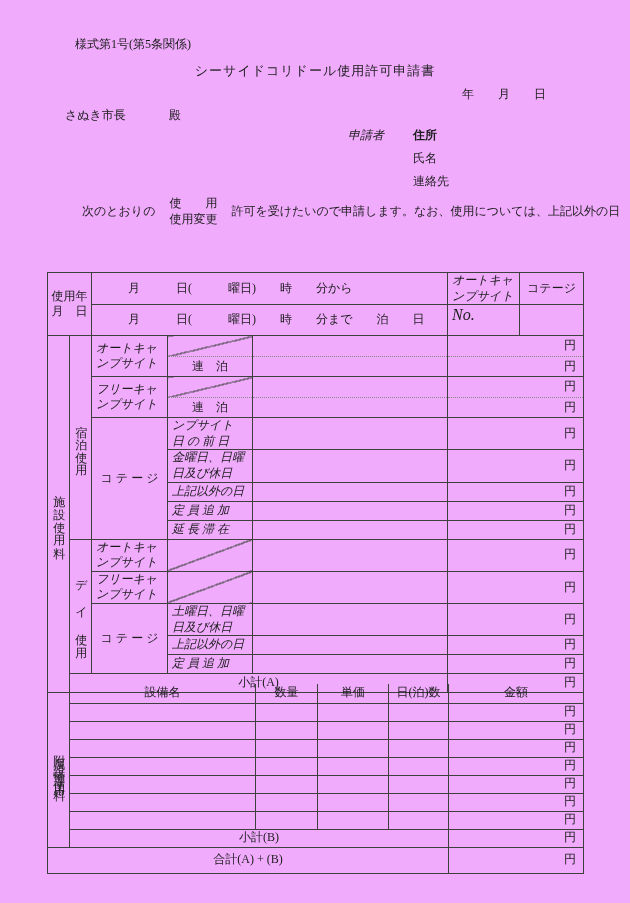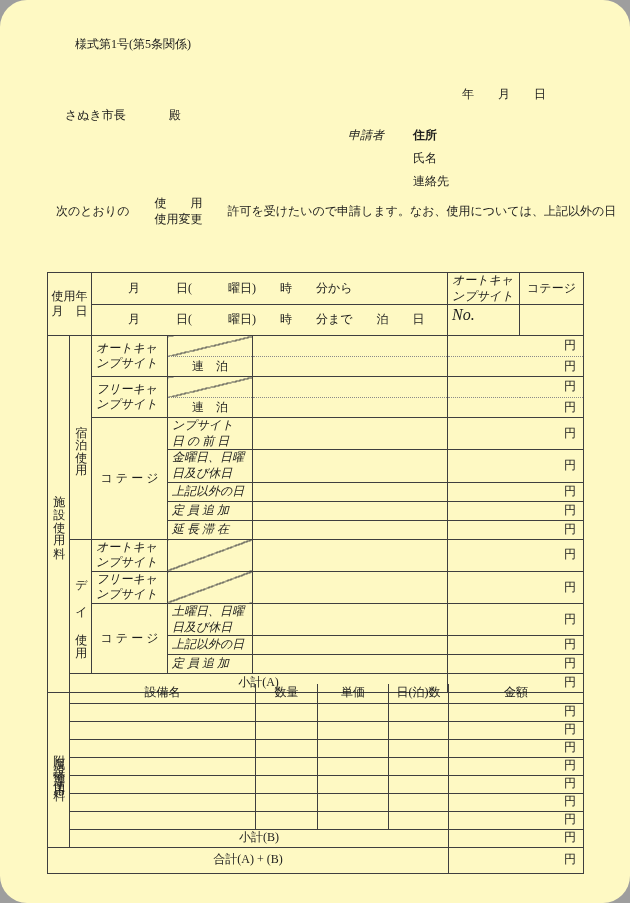"様式第1号(第5条関係)" .page { background: #fef9c3 -> #f0abfc; border-radius: 27px -> none }
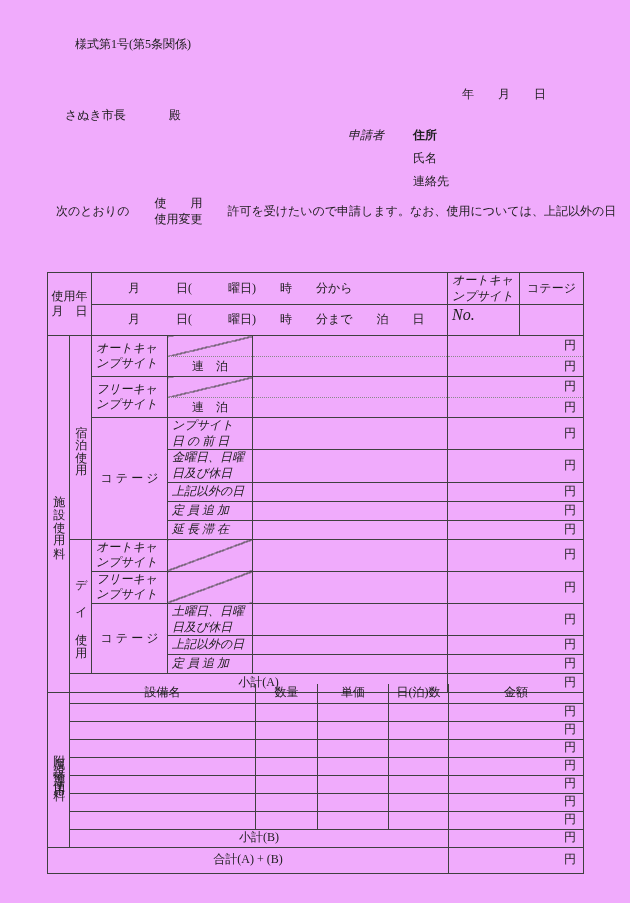"シーサイドコリドール使用許可申請書" div.abs { html: none -> <div>シーサイドコリドール使用許可申請書</div> }
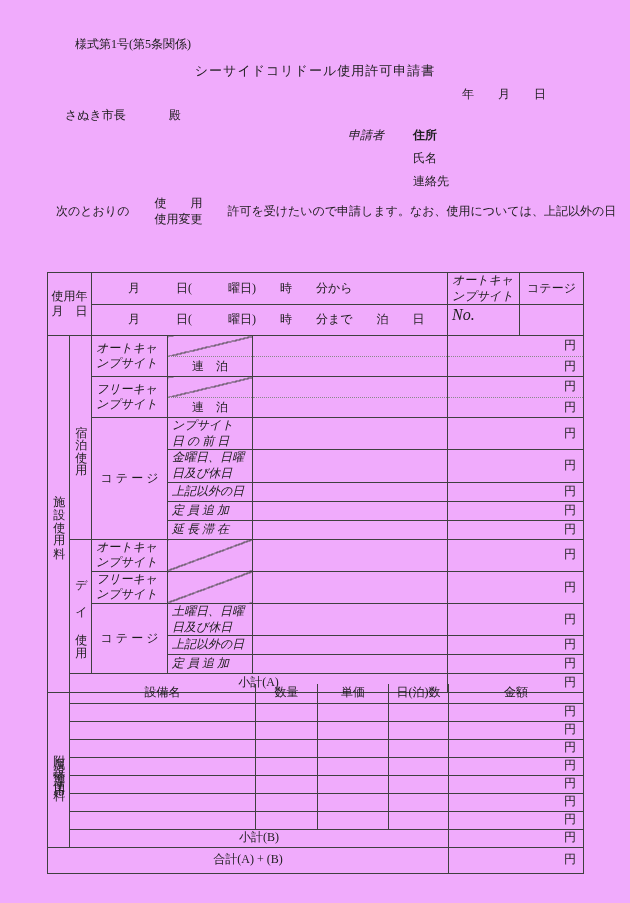"次のとおりの" div.abs { gap: 11px -> none; left: 56px -> 82px }
